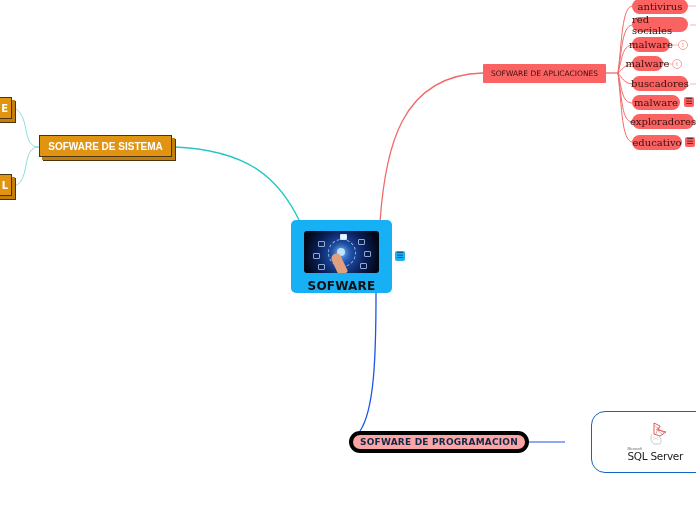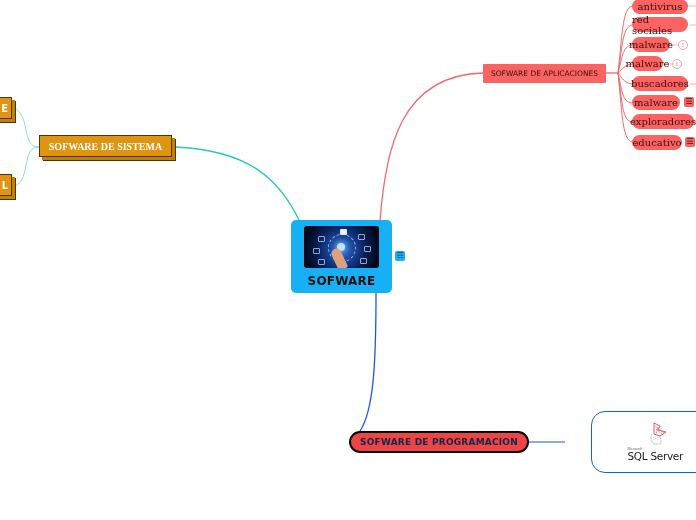"SOFWARE DE SISTEMA" .sys { font-family: Liberation Serif, serif -> Liberation Sans, sans-serif }
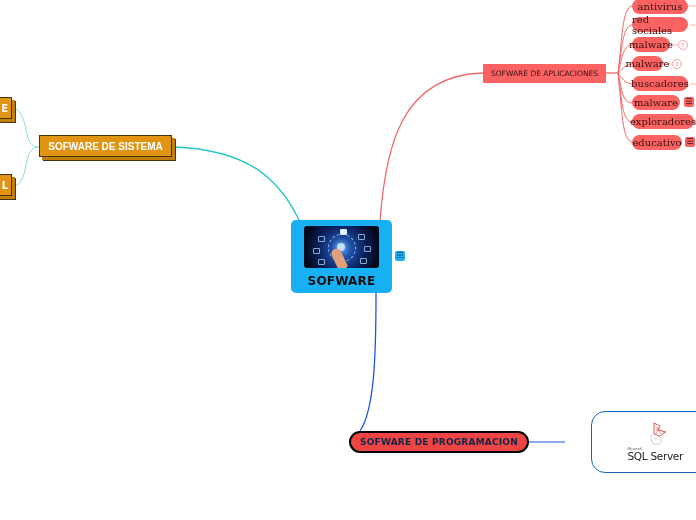"SOFWARE" .central { justify-content: flex-start -> flex-end }
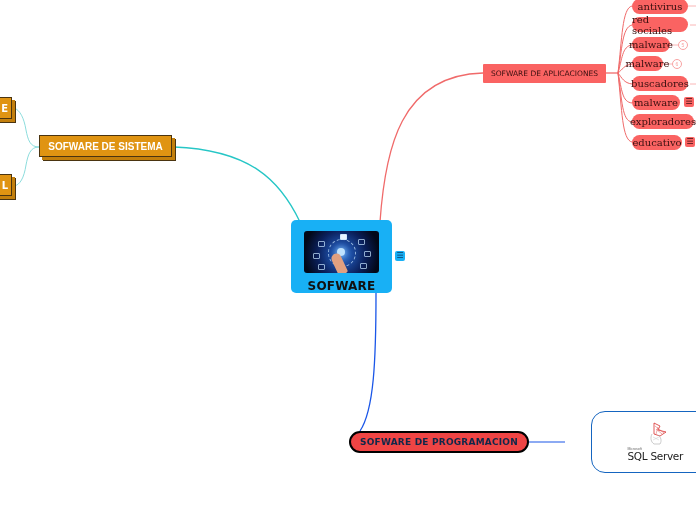"SOFWARE DE PROGRAMACION" .prog { background: #ef4444 -> #fca5a5; border: 2px solid #000000 -> 4px solid #000000 }
